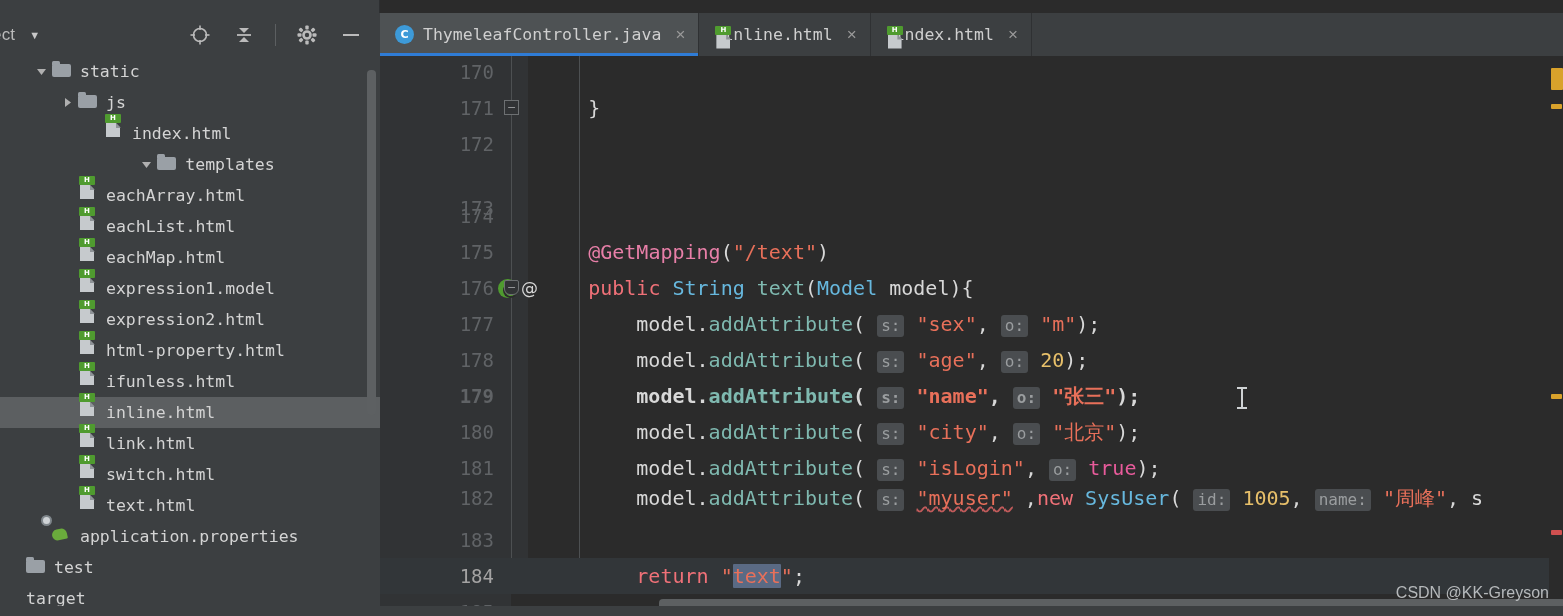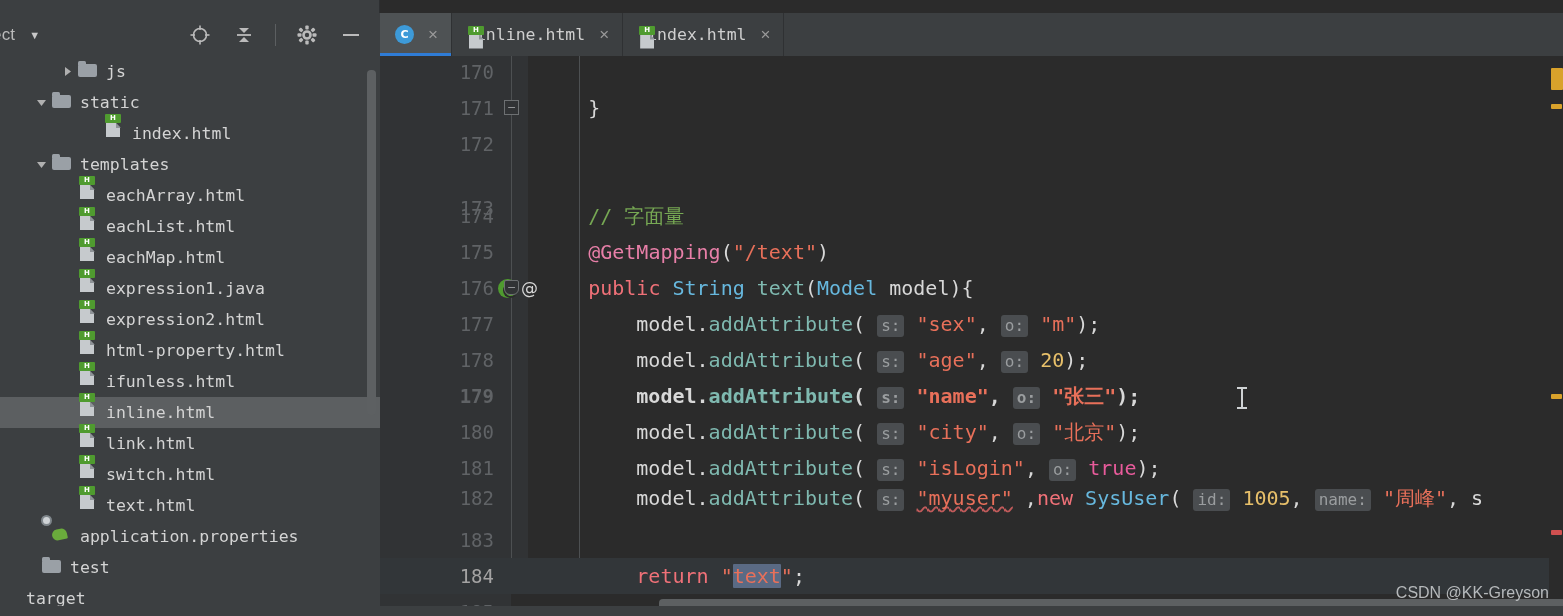"ThymeleafController.java" span { html: none -> <span>ThymeleafController.java</span> }
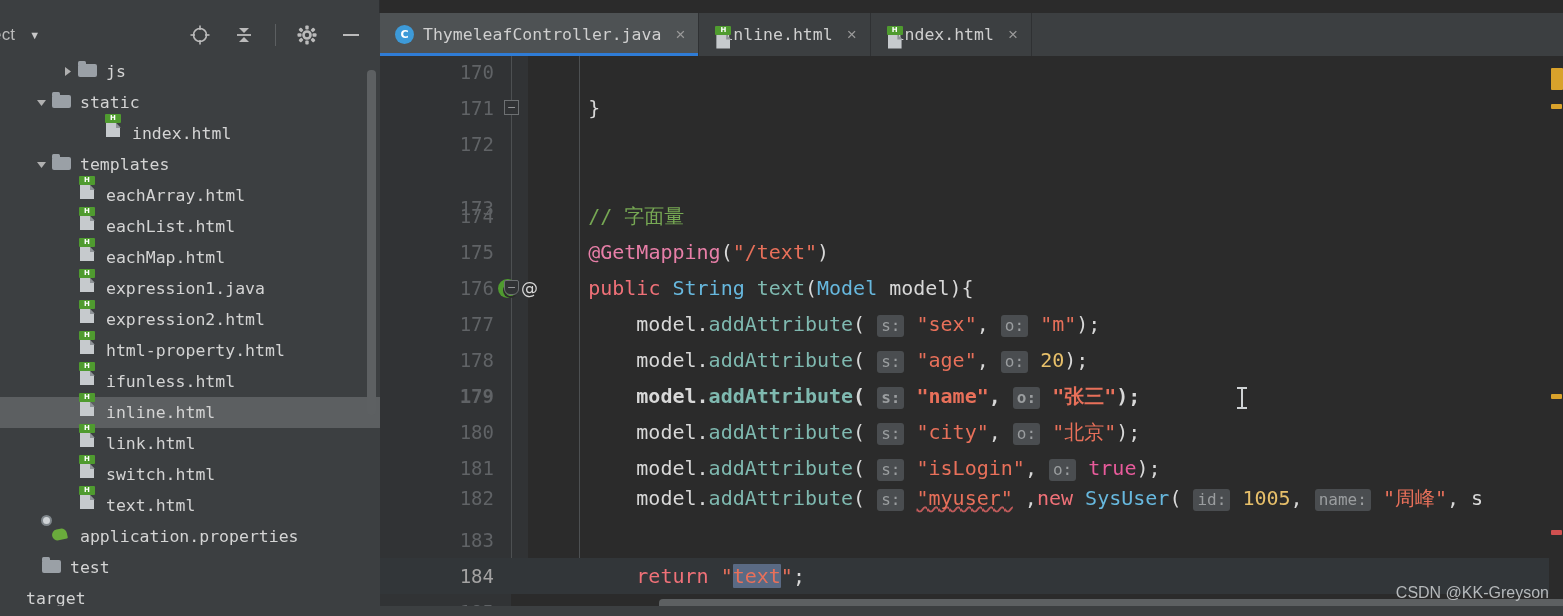"js" div.row { order: before "static" -> after "static" }
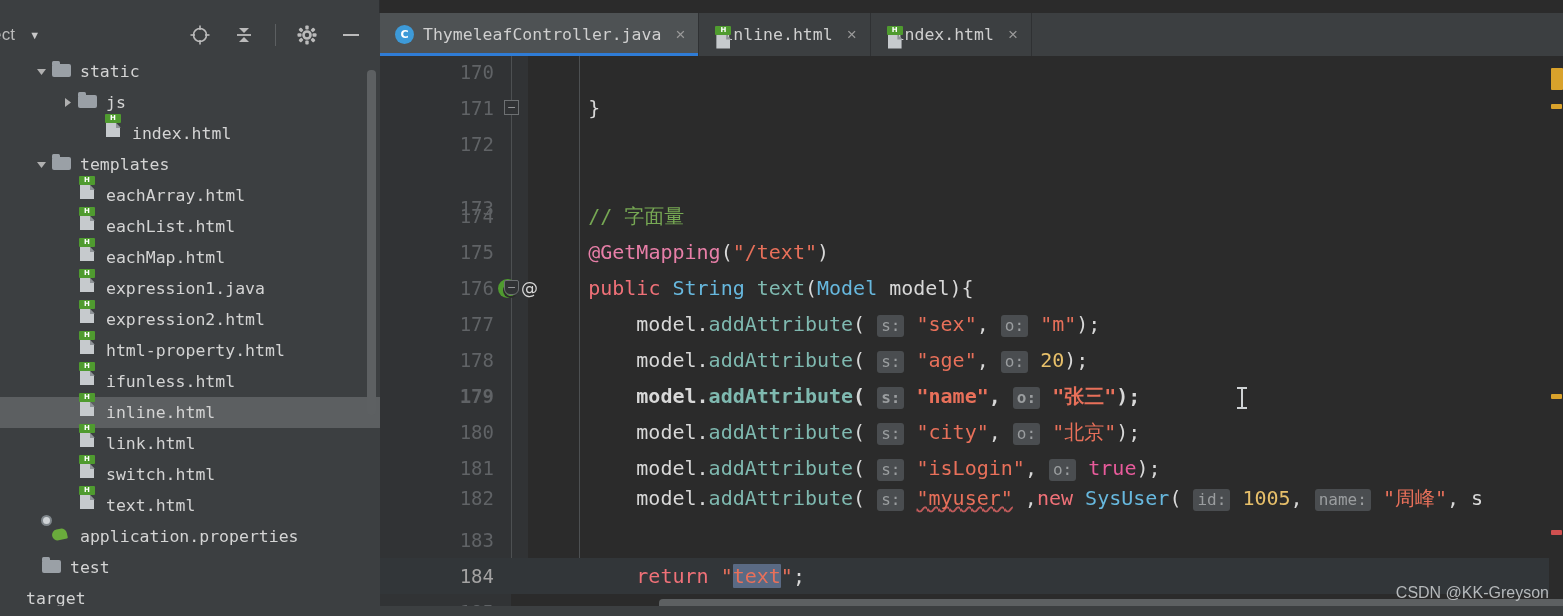"templates" div.row { justify-content: none -> center }
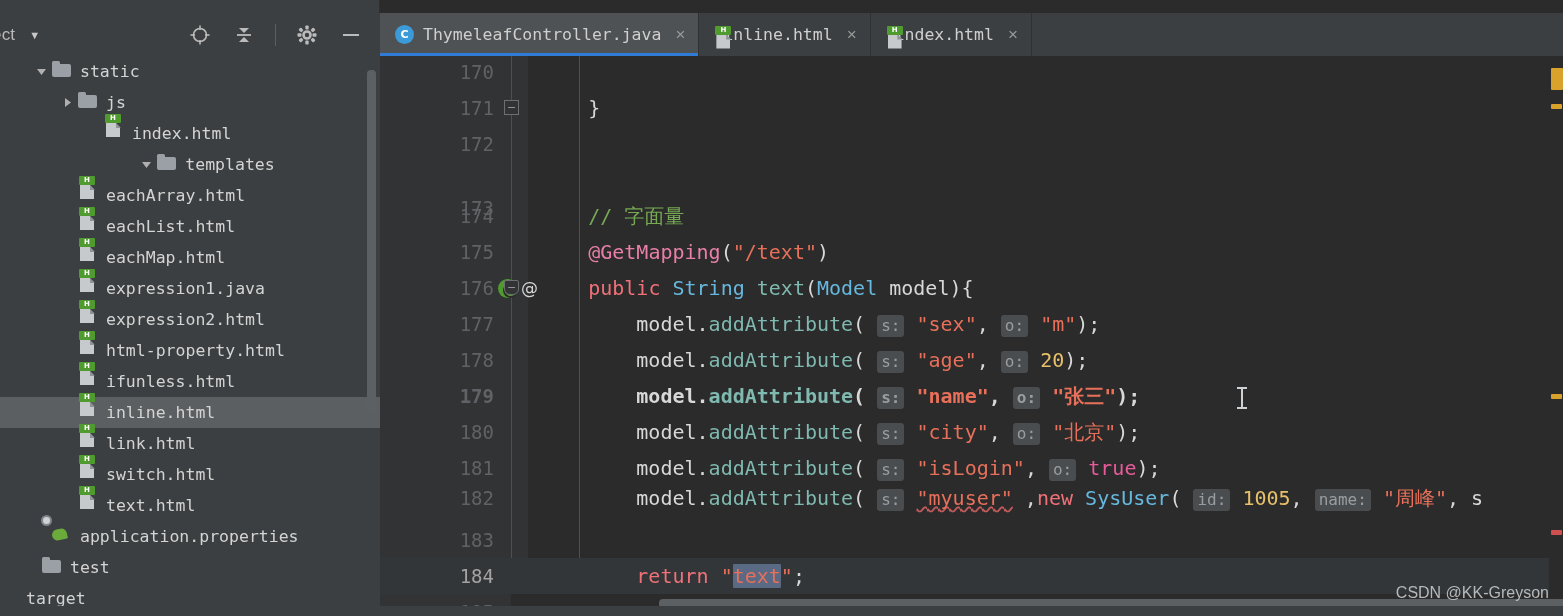"// 字面量" span.ctext { html: <span><span> // 字面量</span></span> -> none }
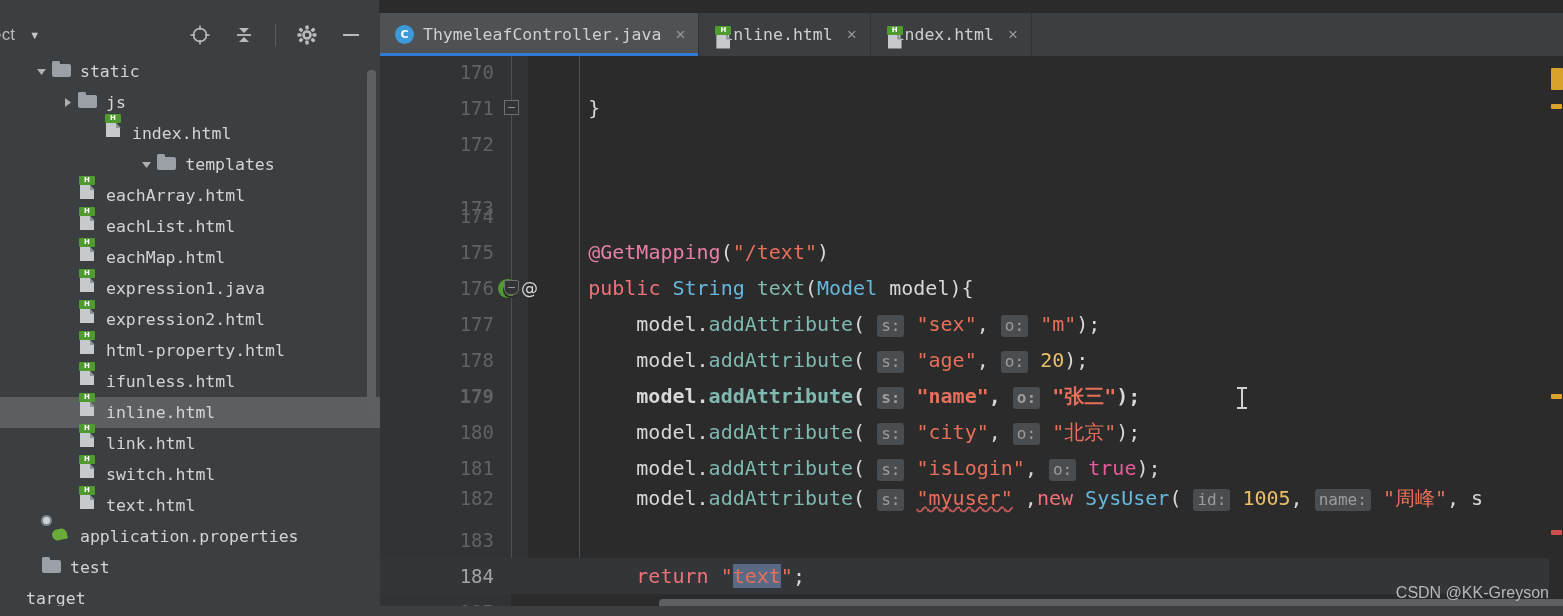"expression1.java" span.lbl { text: expression1.java -> expression1.model }
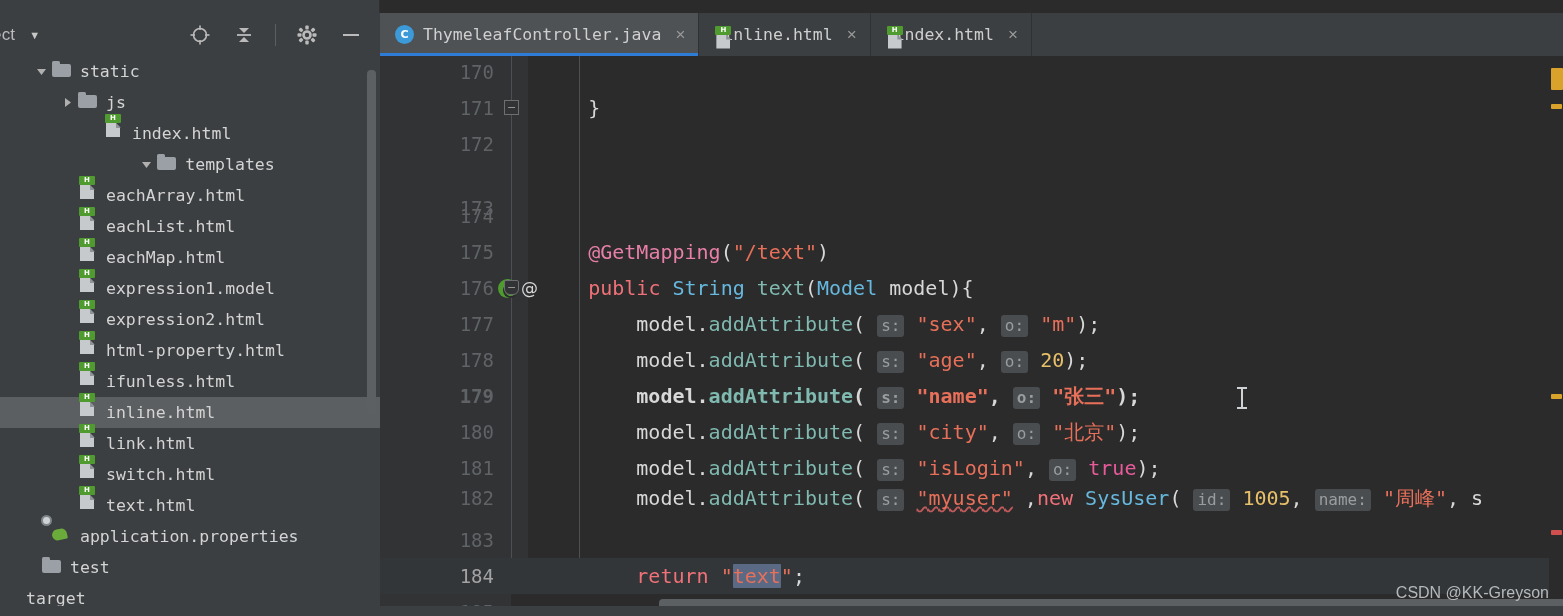"test" div.row { padding-left: 24px -> 8px }
